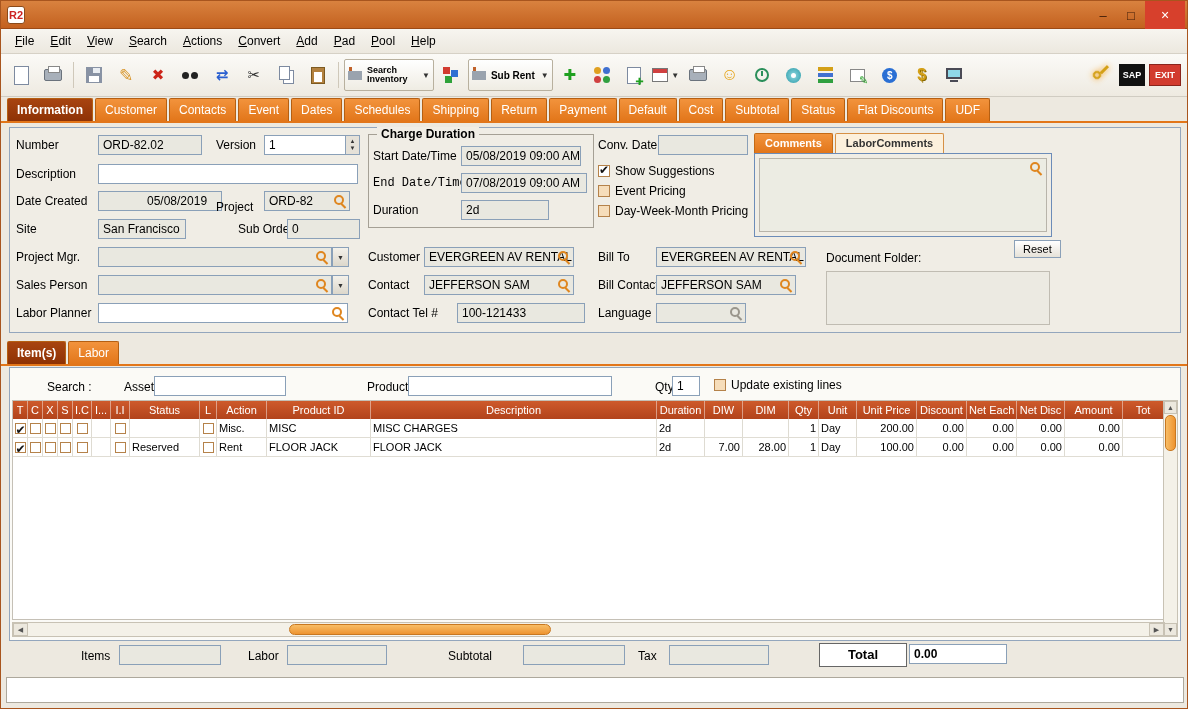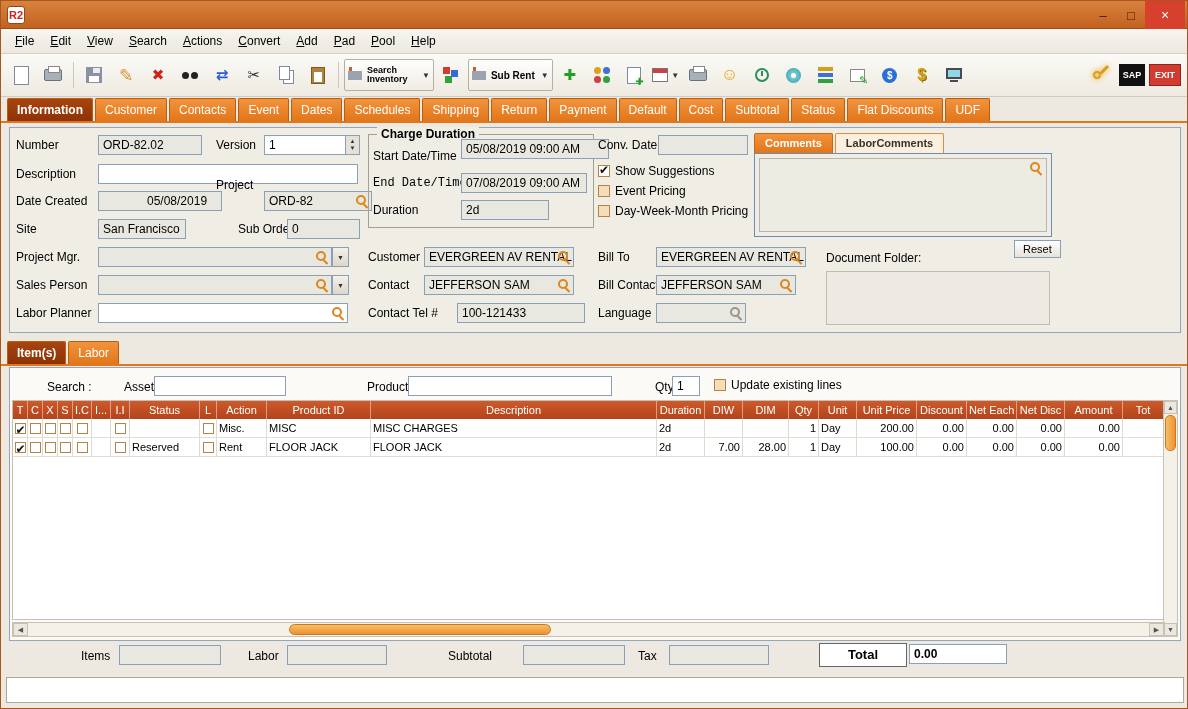"05/08/2019 09:00 AM" div.fld { top: 4px -> 11px; width: 148px -> 120px }
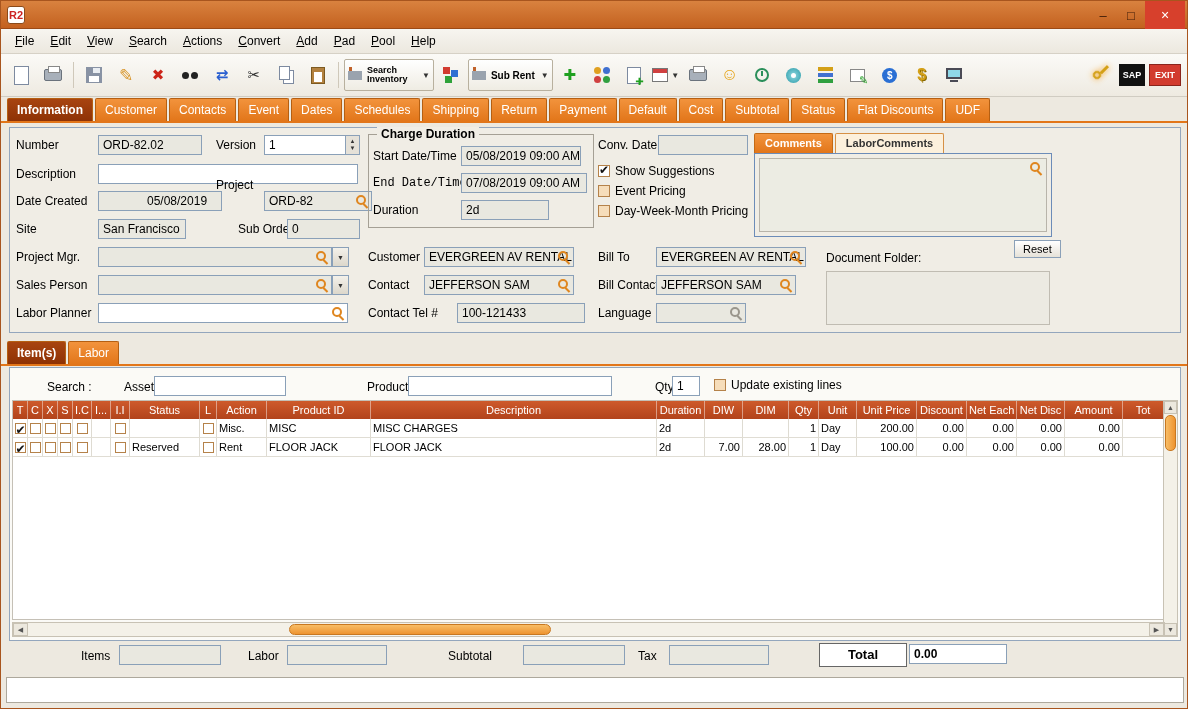"Project" span.lbl { top: 50px -> 72px }
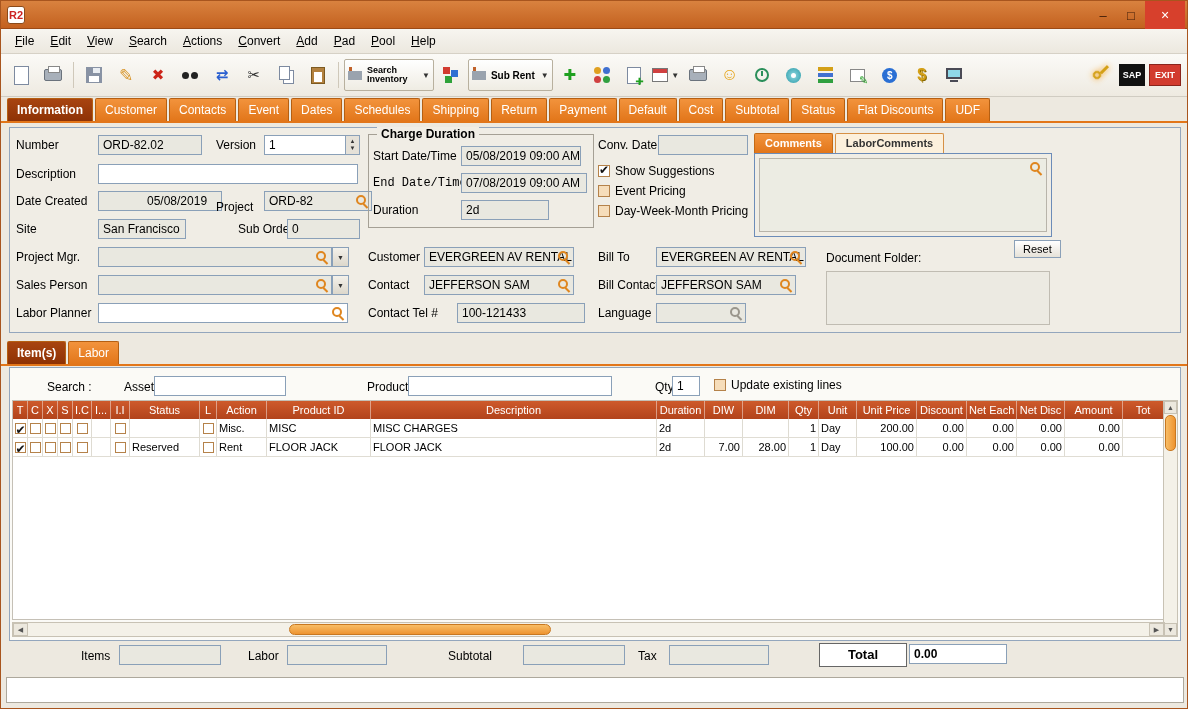"ORD-82" div.fld { width: 108px -> 86px }
